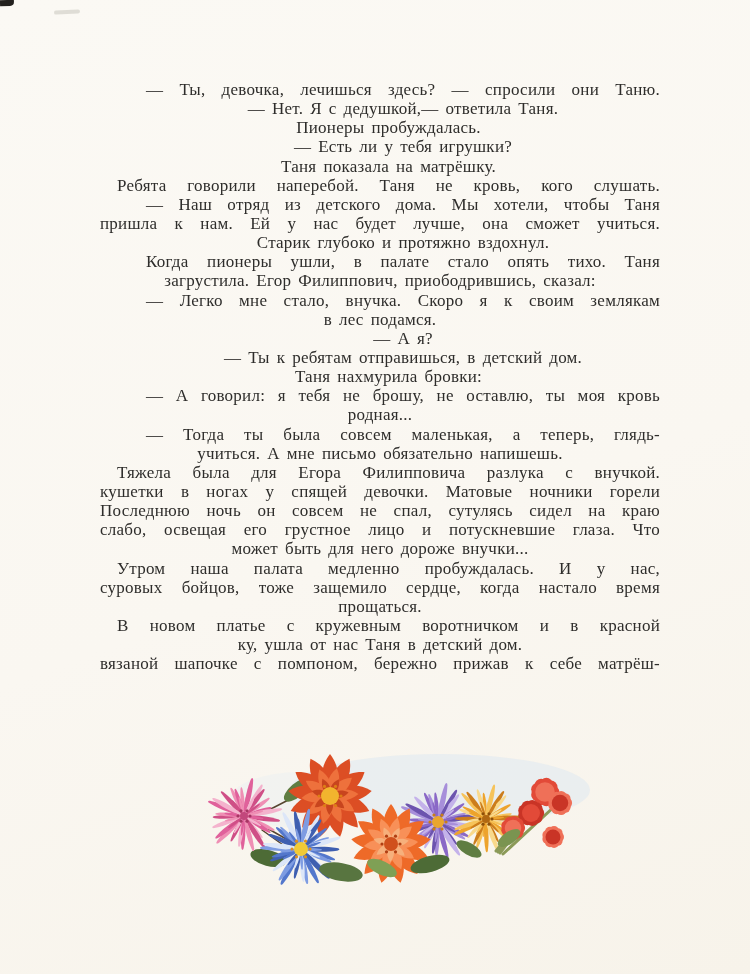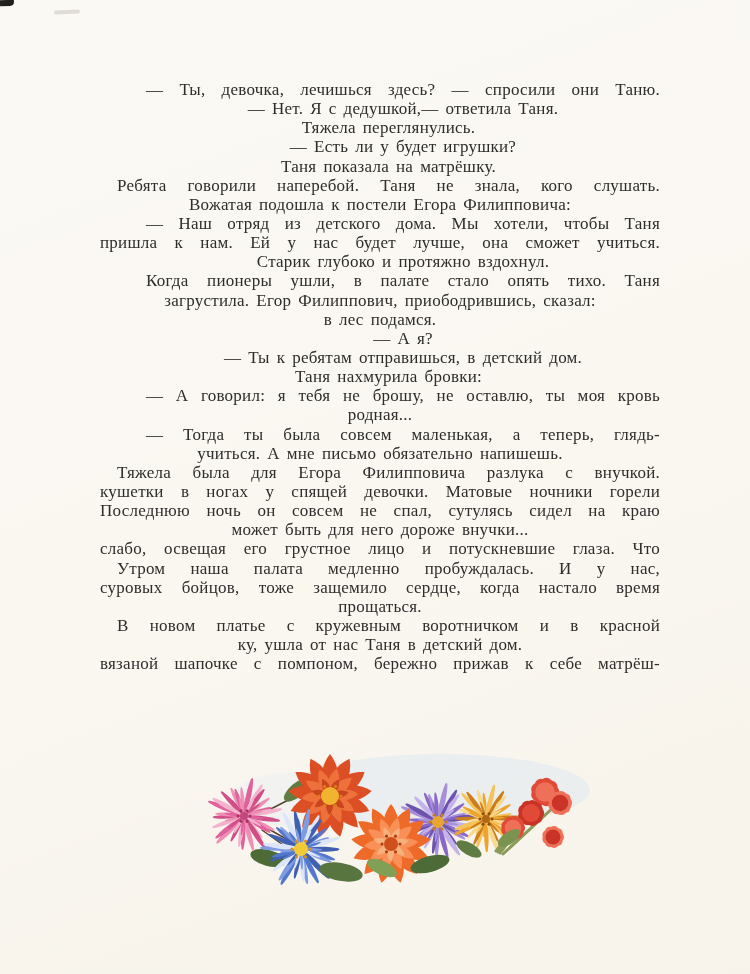"Тяжела переглянулись." div.ln { text: Тяжела переглянулись -> Пионеры пробуждалась }
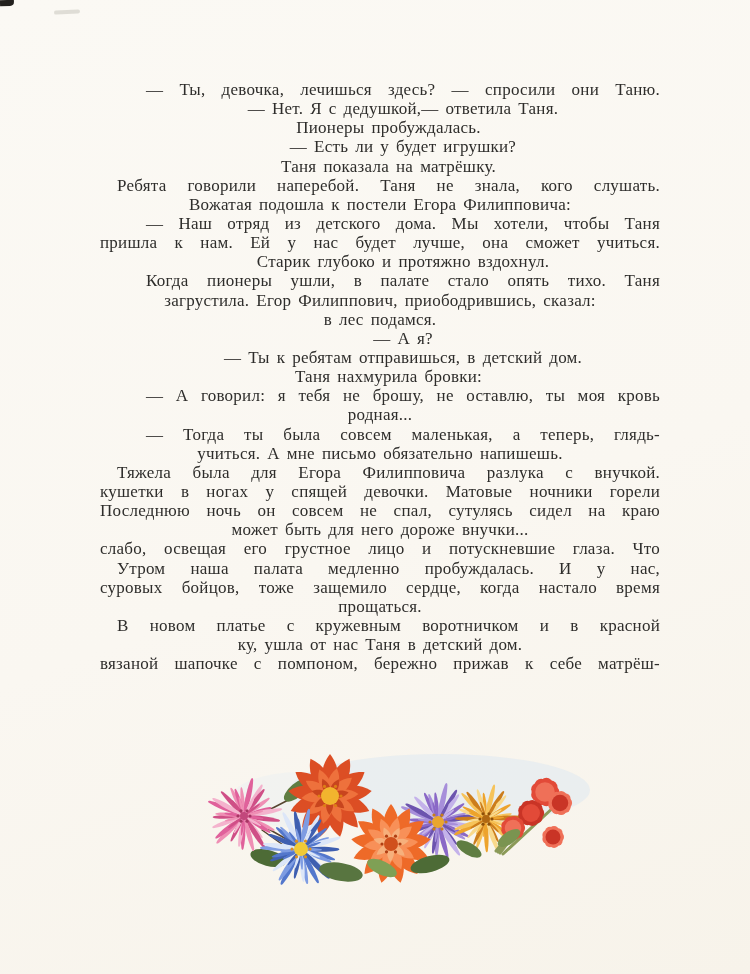"— Есть ли у будет" div.ln { text: будет -> тебя }
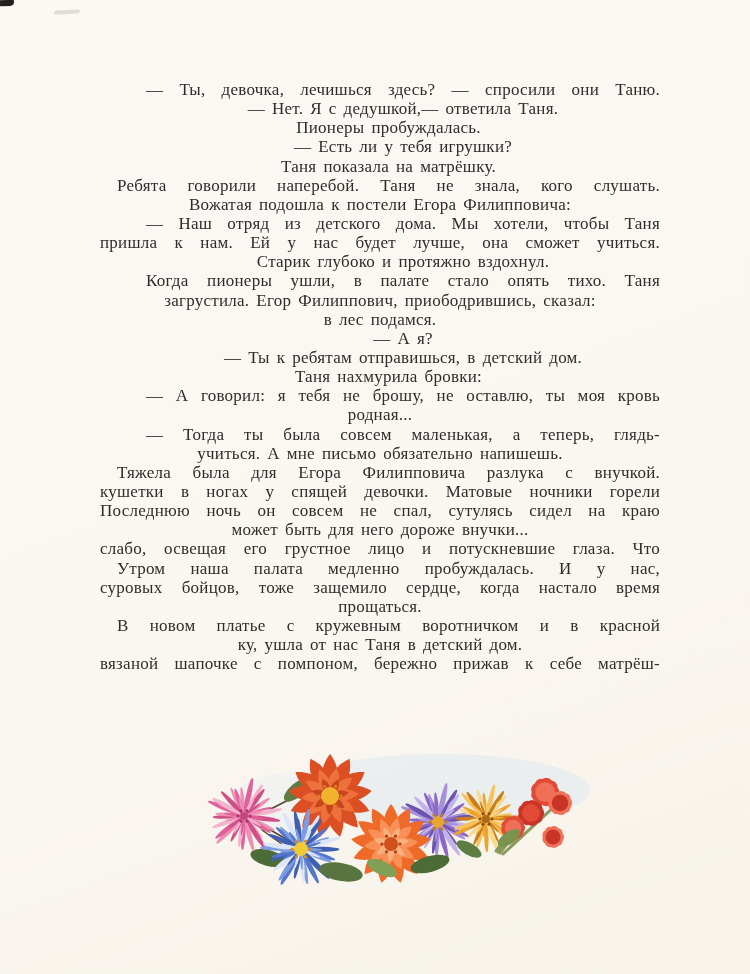"Ребята говорили наперебой. Таня не" div.ln { text: знала -> кровь }
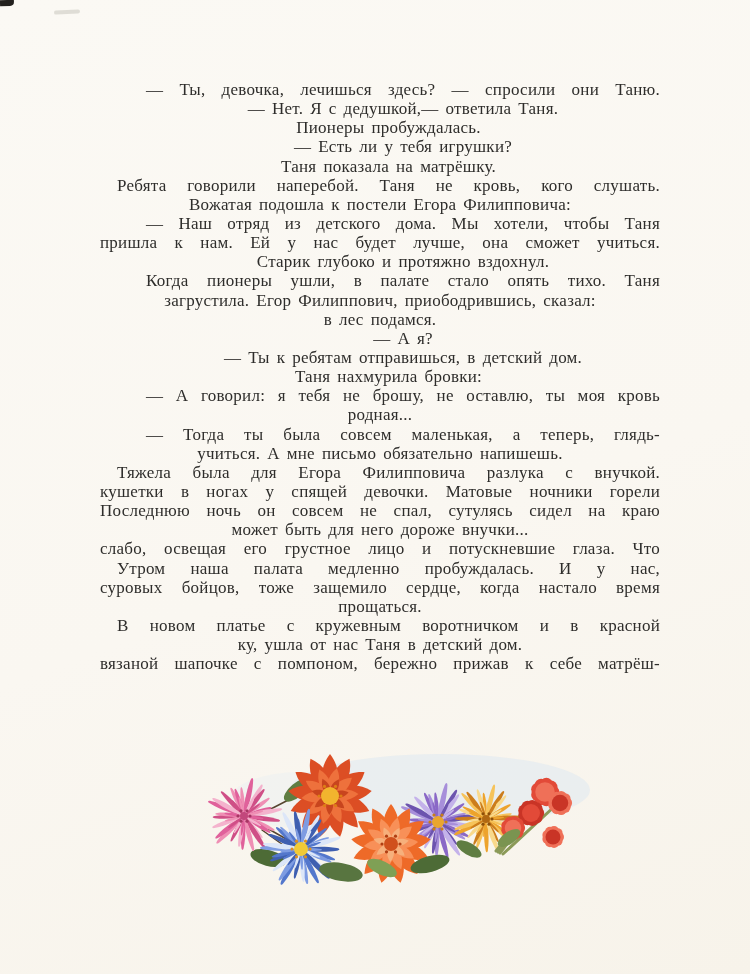"Вожатая подошла к постели Егора" div.ln { html: <div>Вожатая подошла к постели Егора Филипповича:</div> -> none }
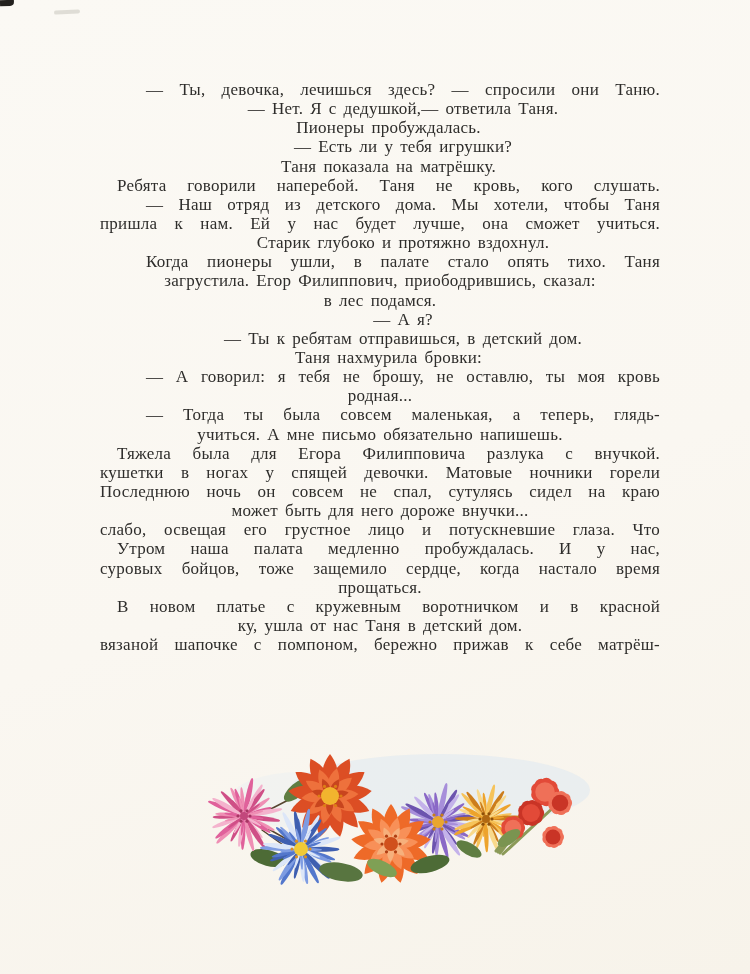"— Легко мне стало, внучка." div.ln { html: none -> <div>— Легко мне стало, внучка. Скоро я к своим землякам</div> }
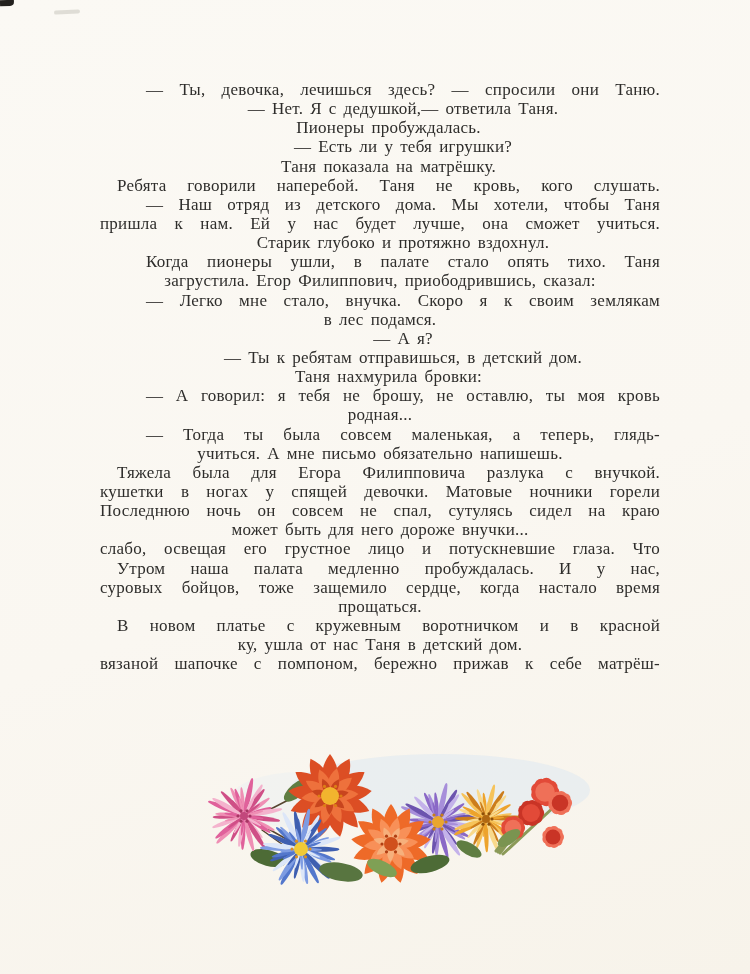"может быть для него дороже" div.ln { order: before "слабо, освещая его грустное лицо" -> after "слабо, освещая его грустное лицо" }
